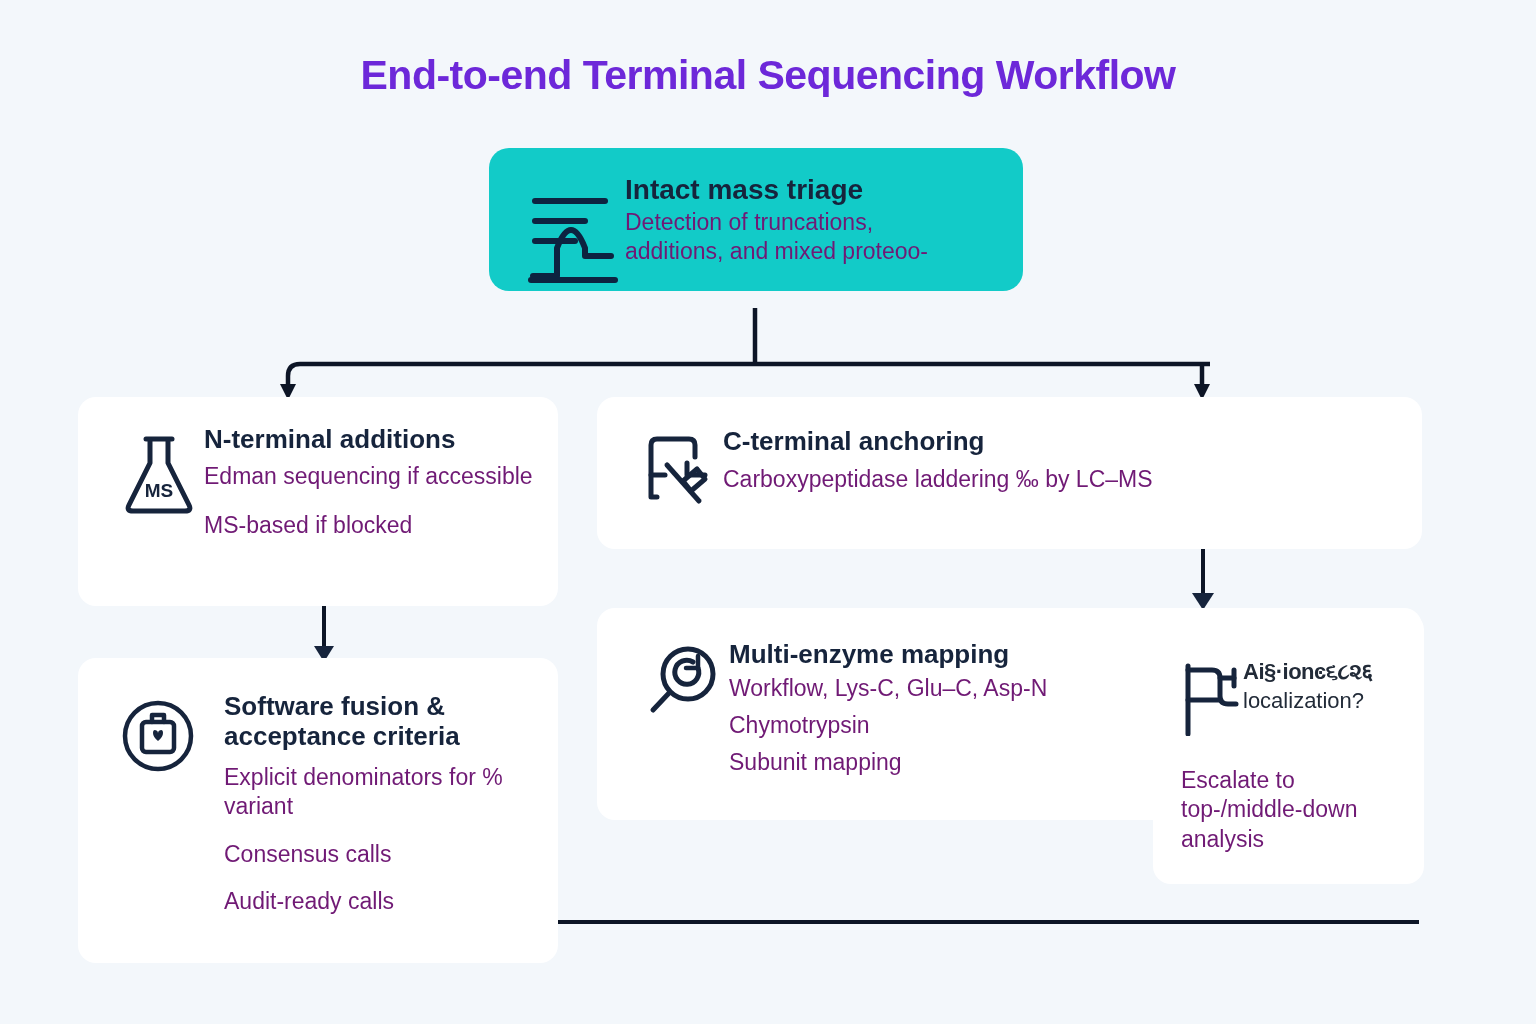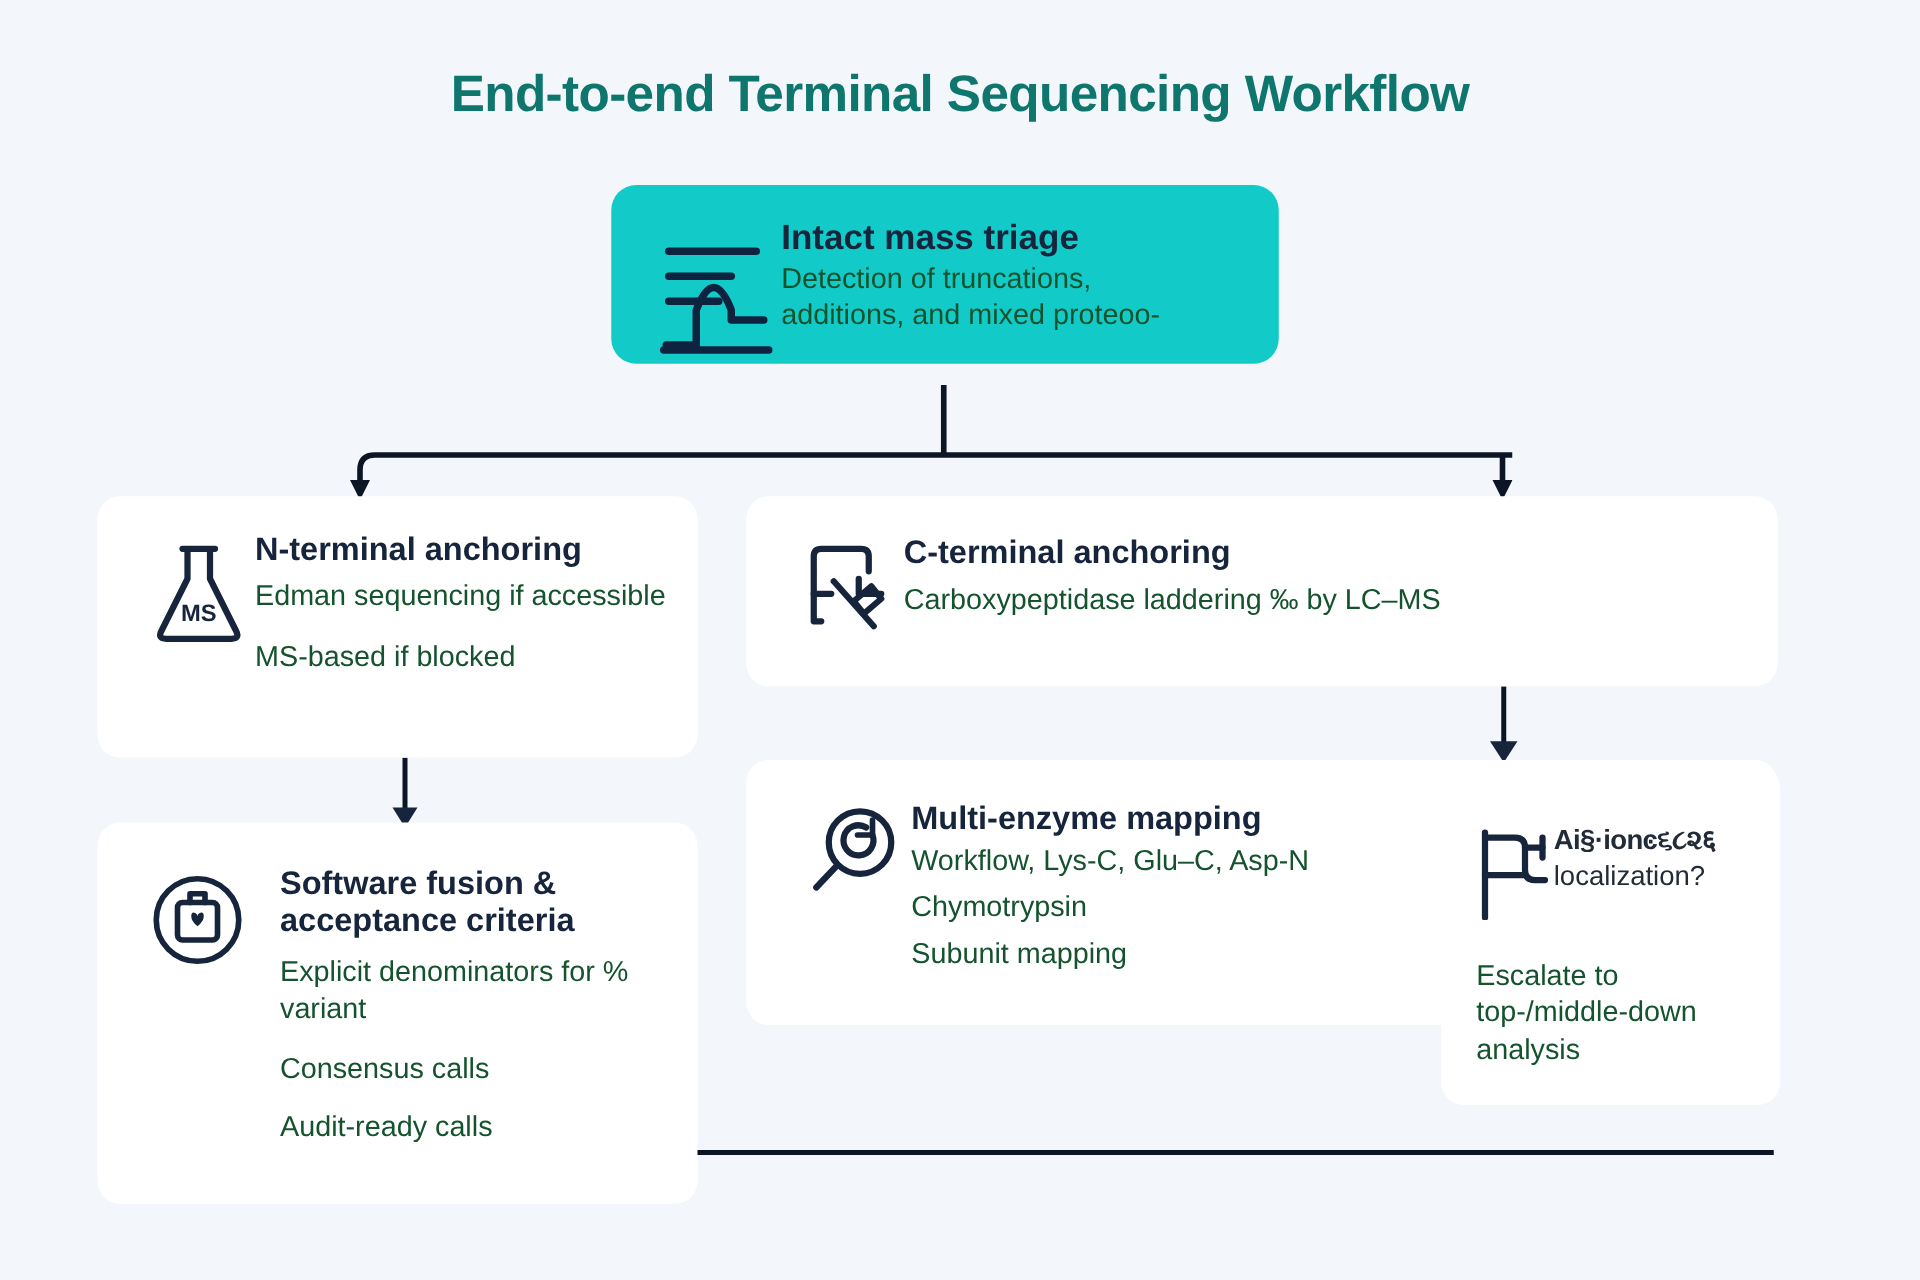"End-to-end Terminal Sequencing Workflow" .page-title { color: #0f766e -> #6d28d9 }
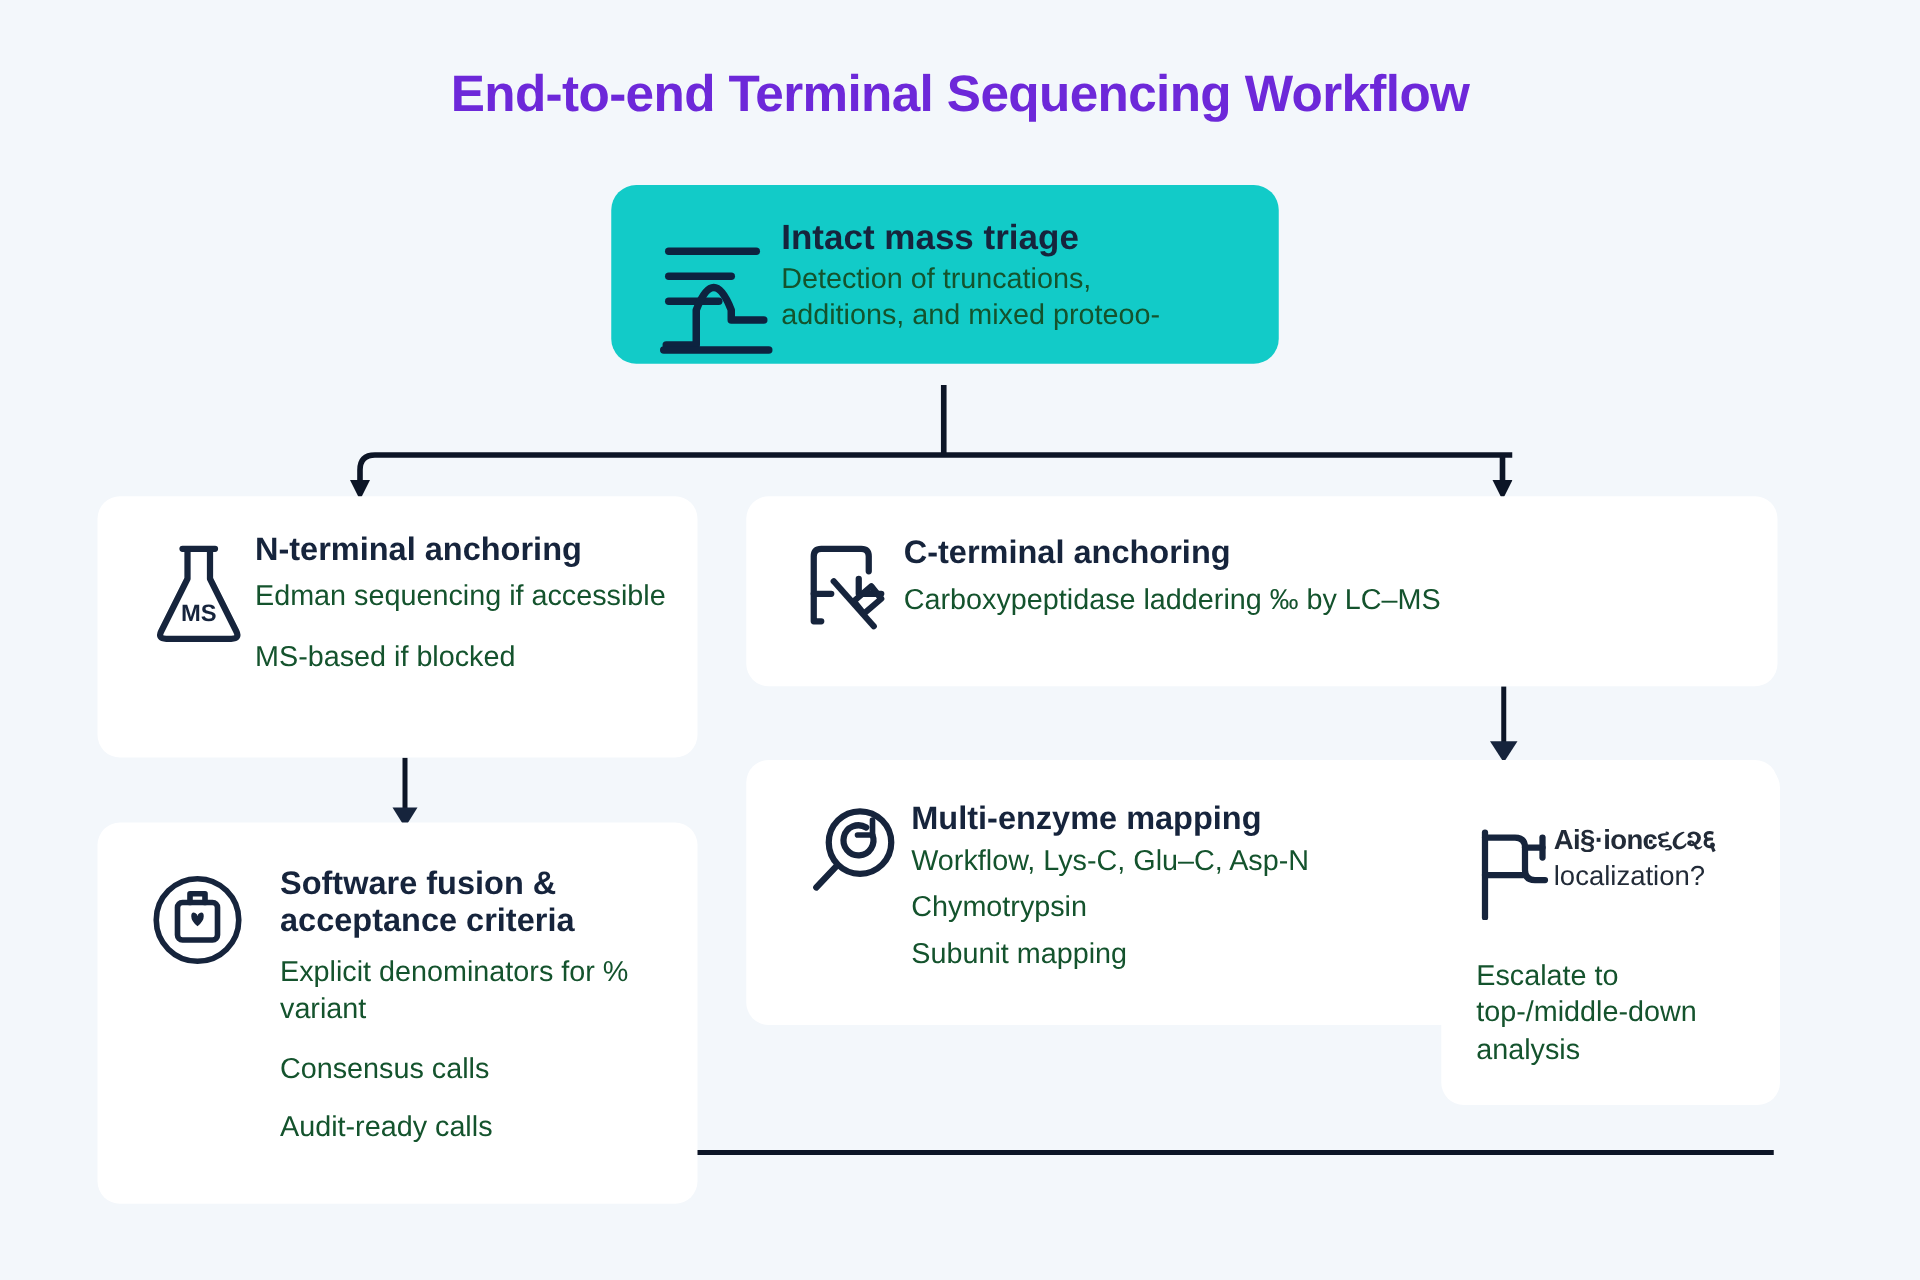"Detection of truncations," .card-line { color: #14532d -> #701a75 }
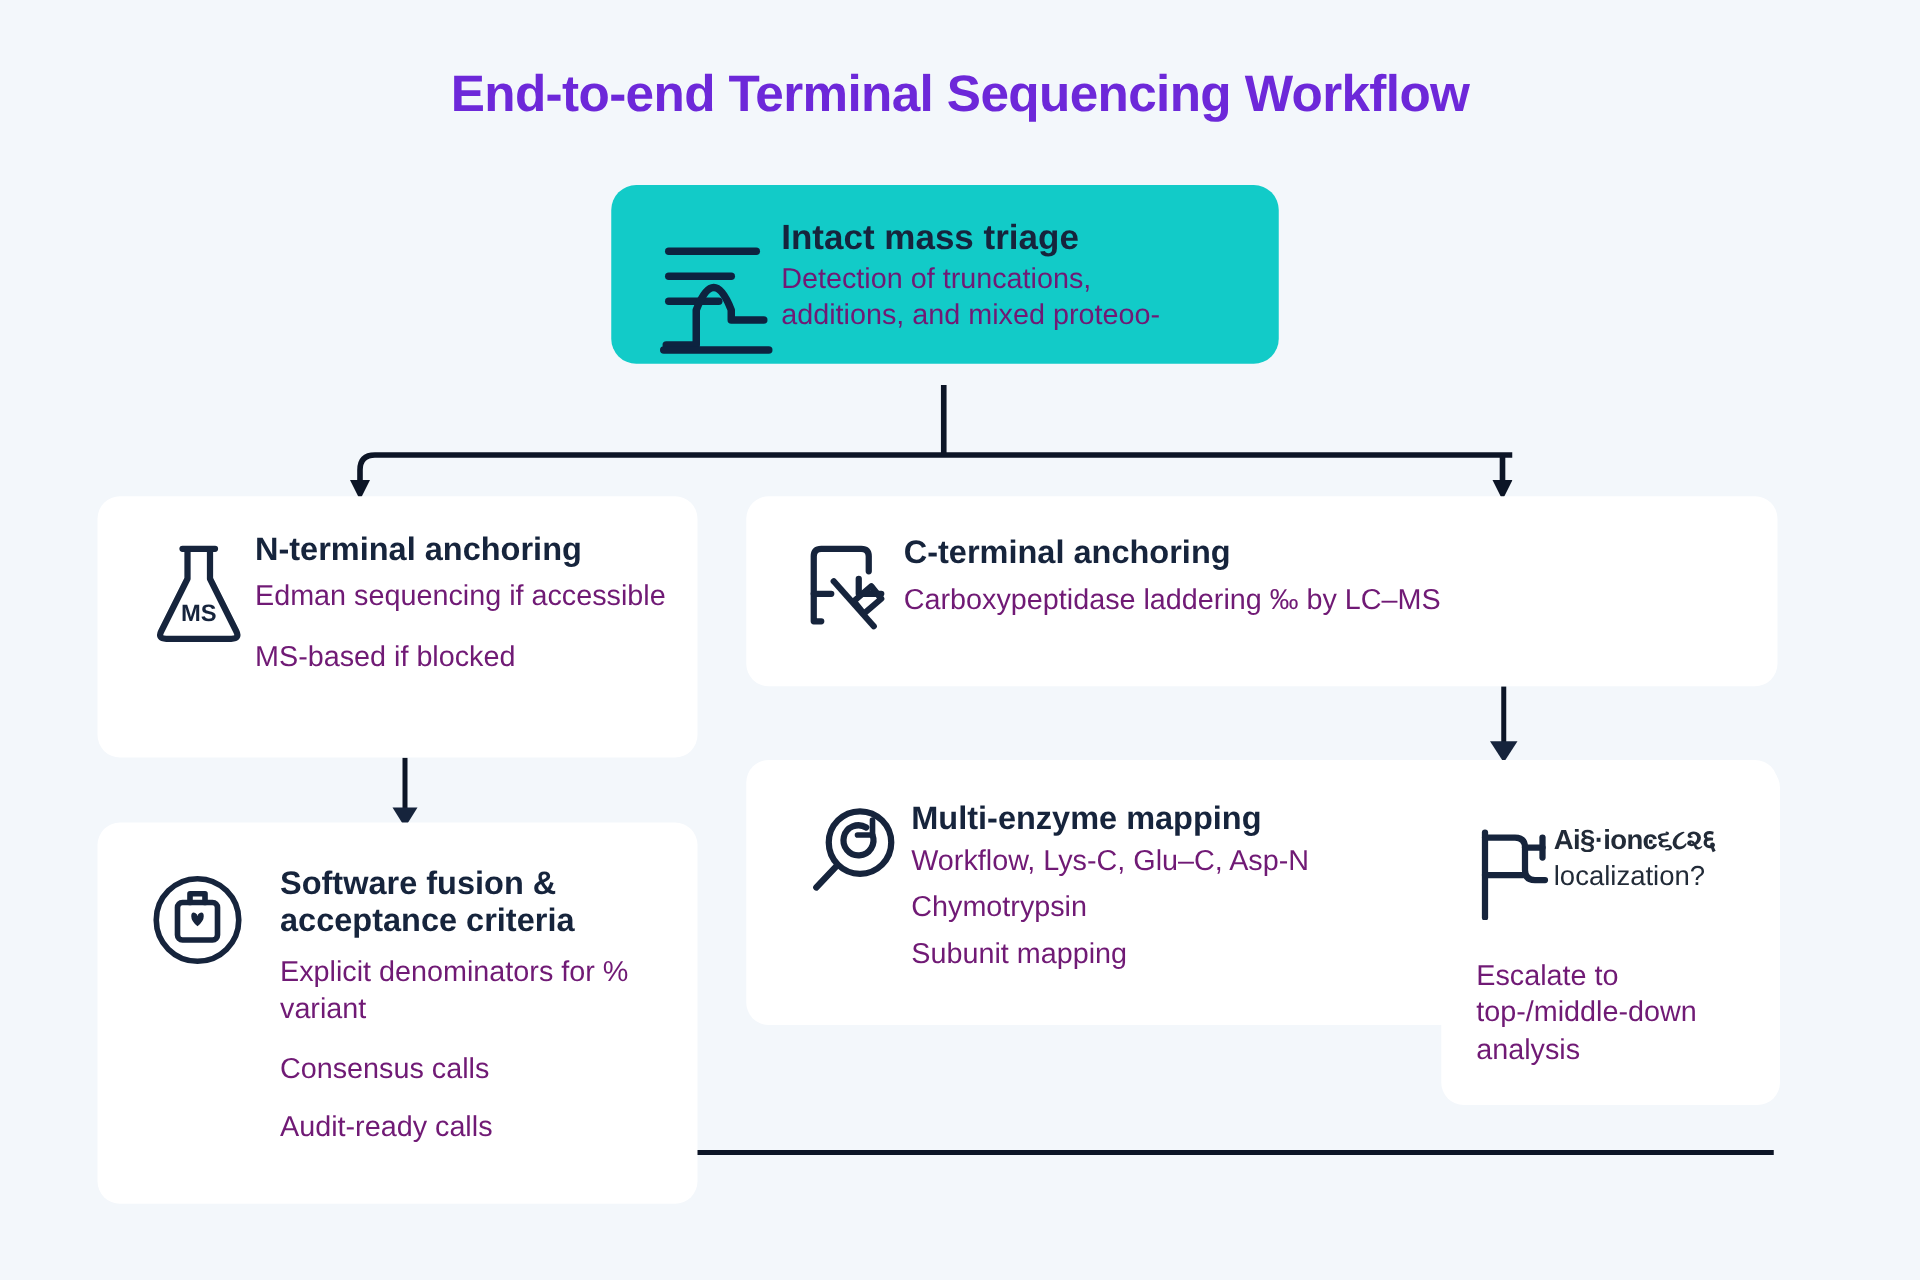"N-terminal anchoring" div.card-title { text: anchoring -> additions }
